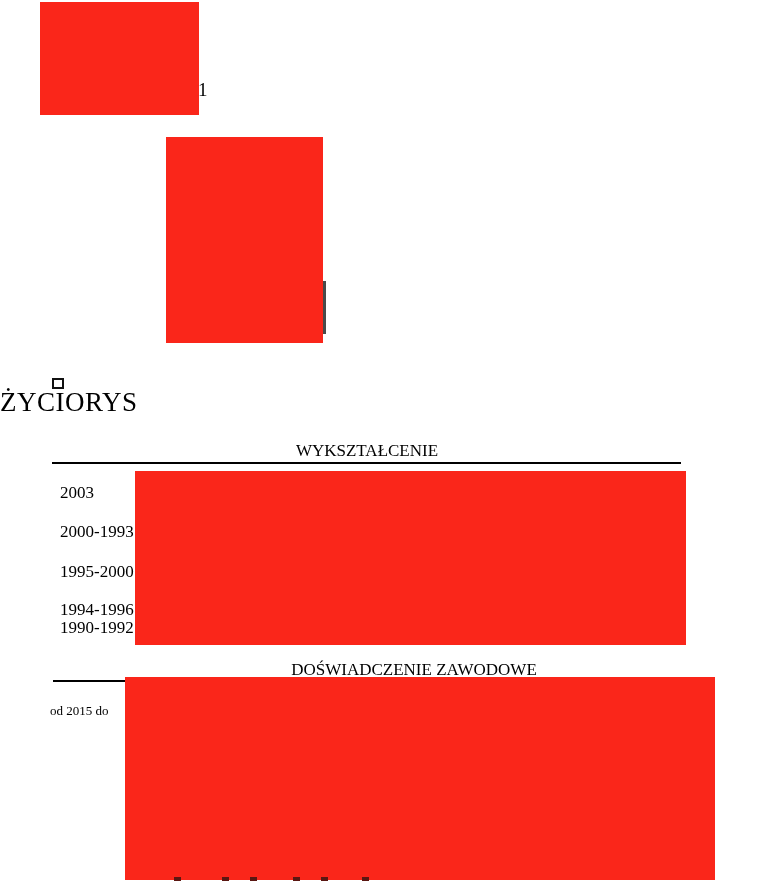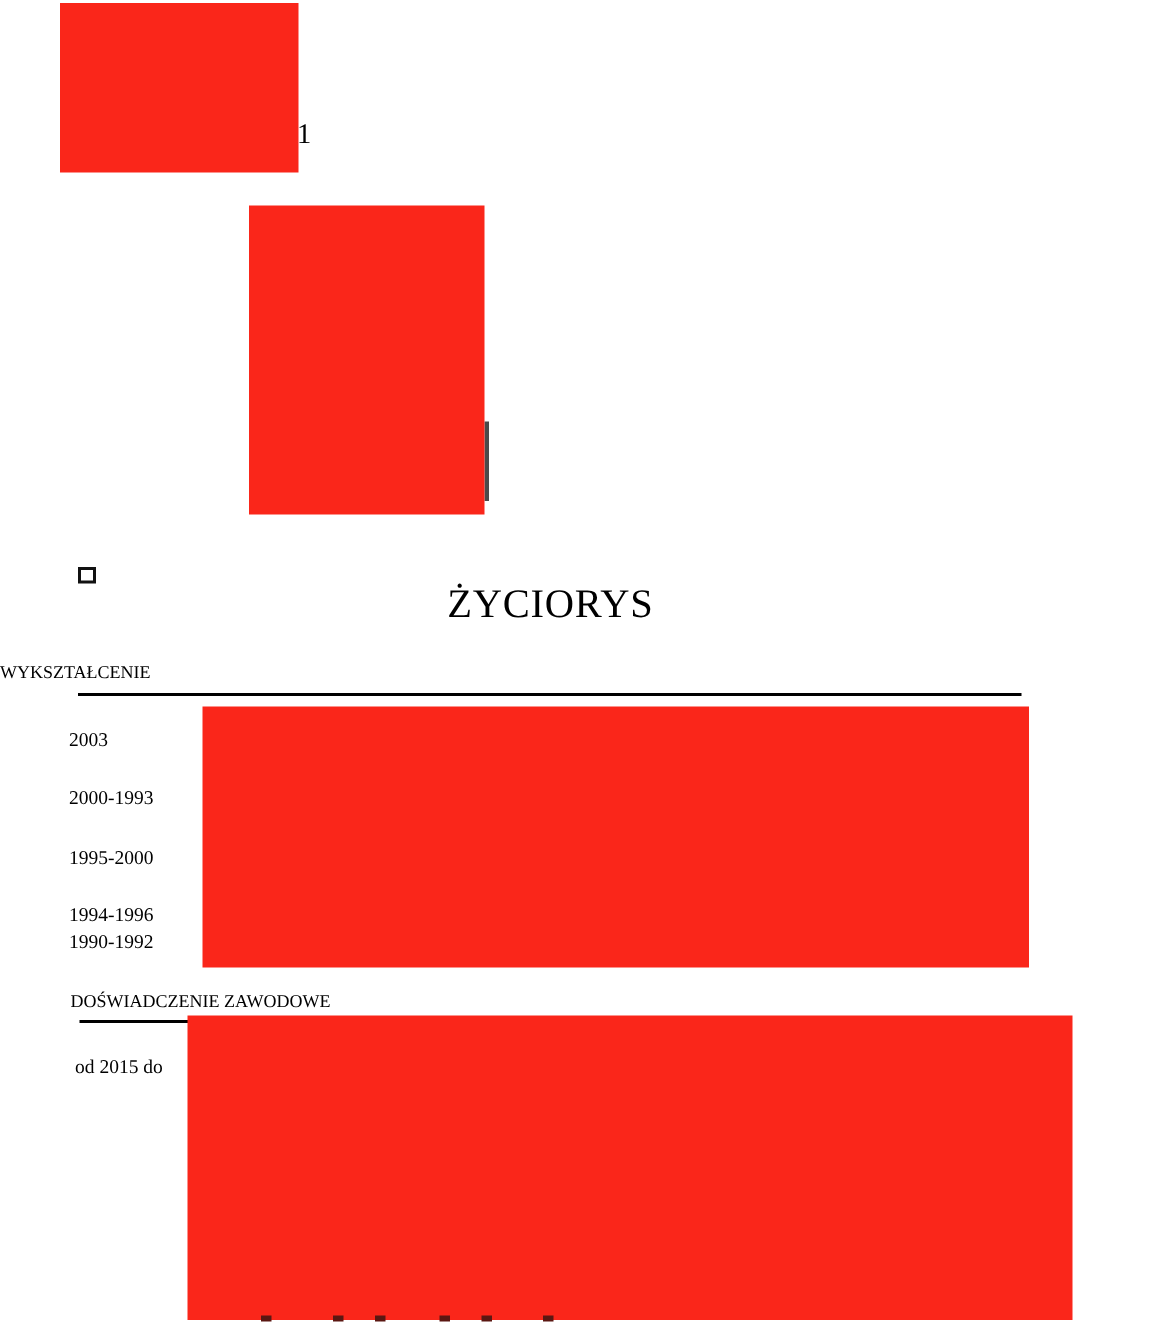"ŻYCIORYS" .doc-title { text-align: center -> none }
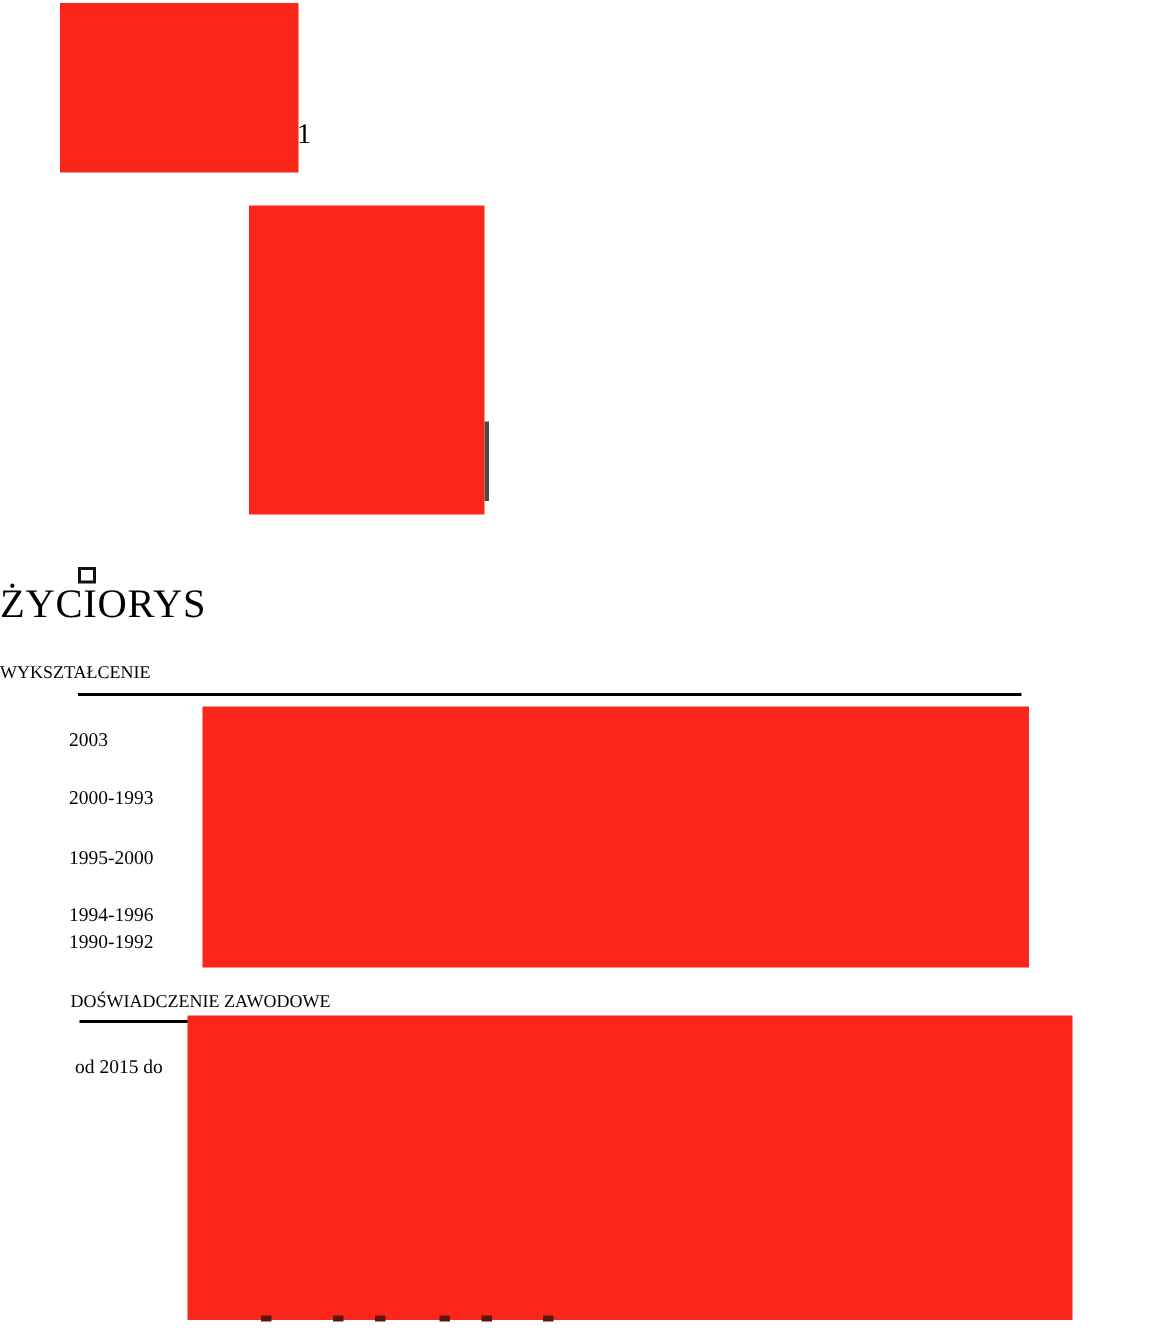"WYKSZTAŁCENIE" .section-heading { font-size: 12px -> 17px; text-align: none -> center }
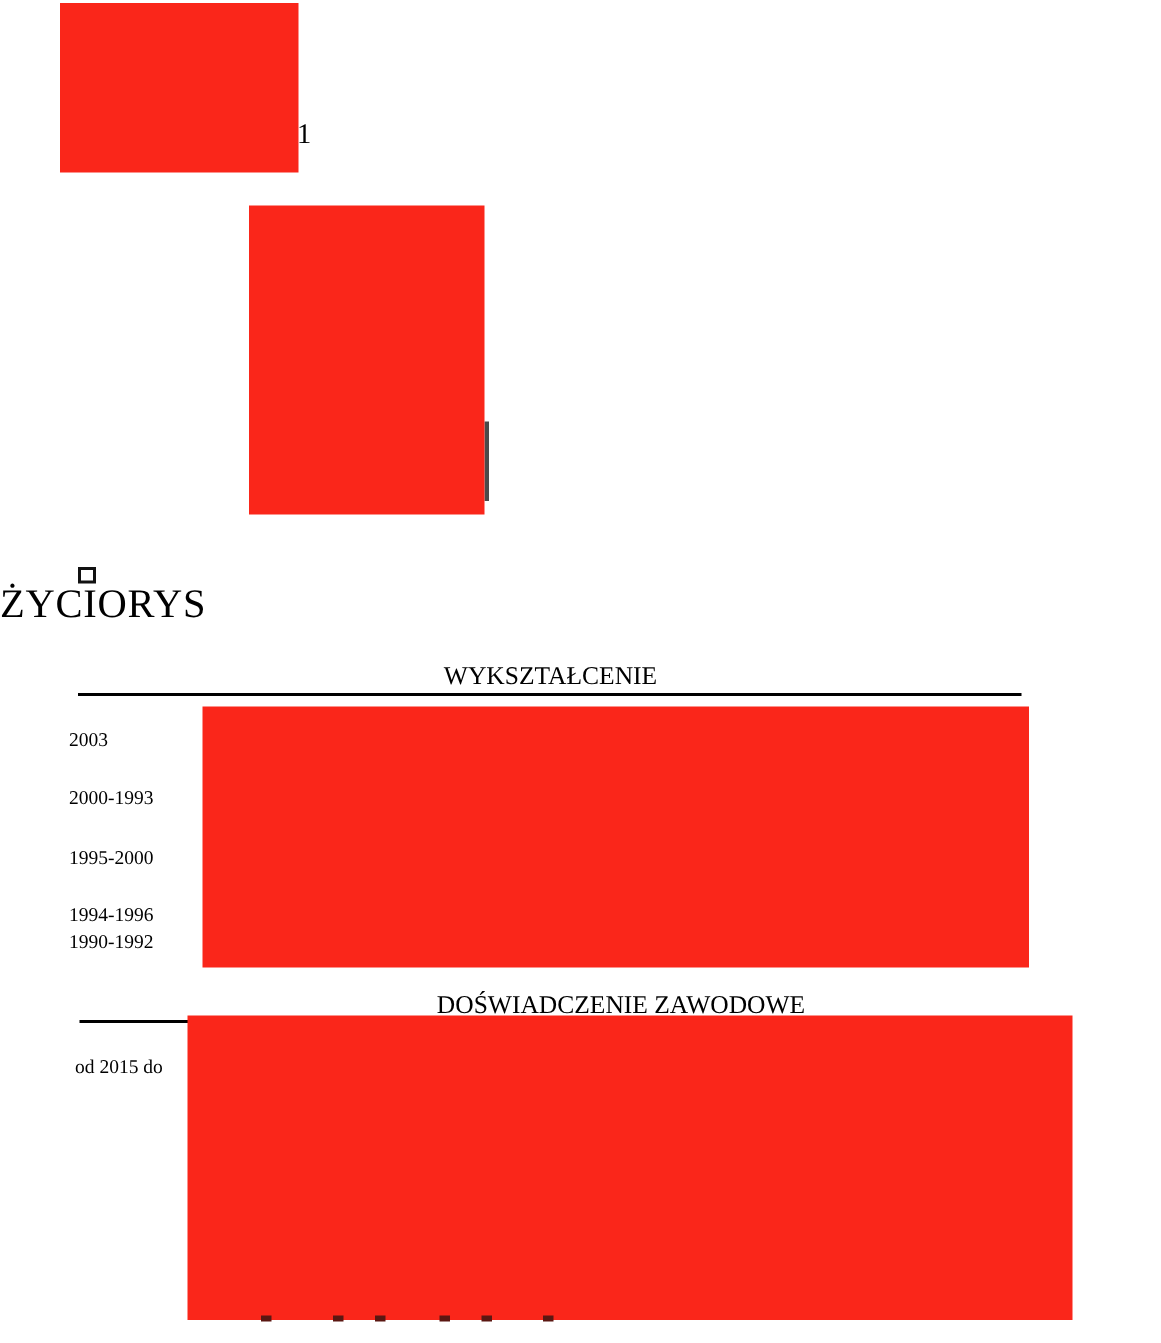"2003" .year-label { font-size: 13px -> 17px; left: 46px -> 60px }
